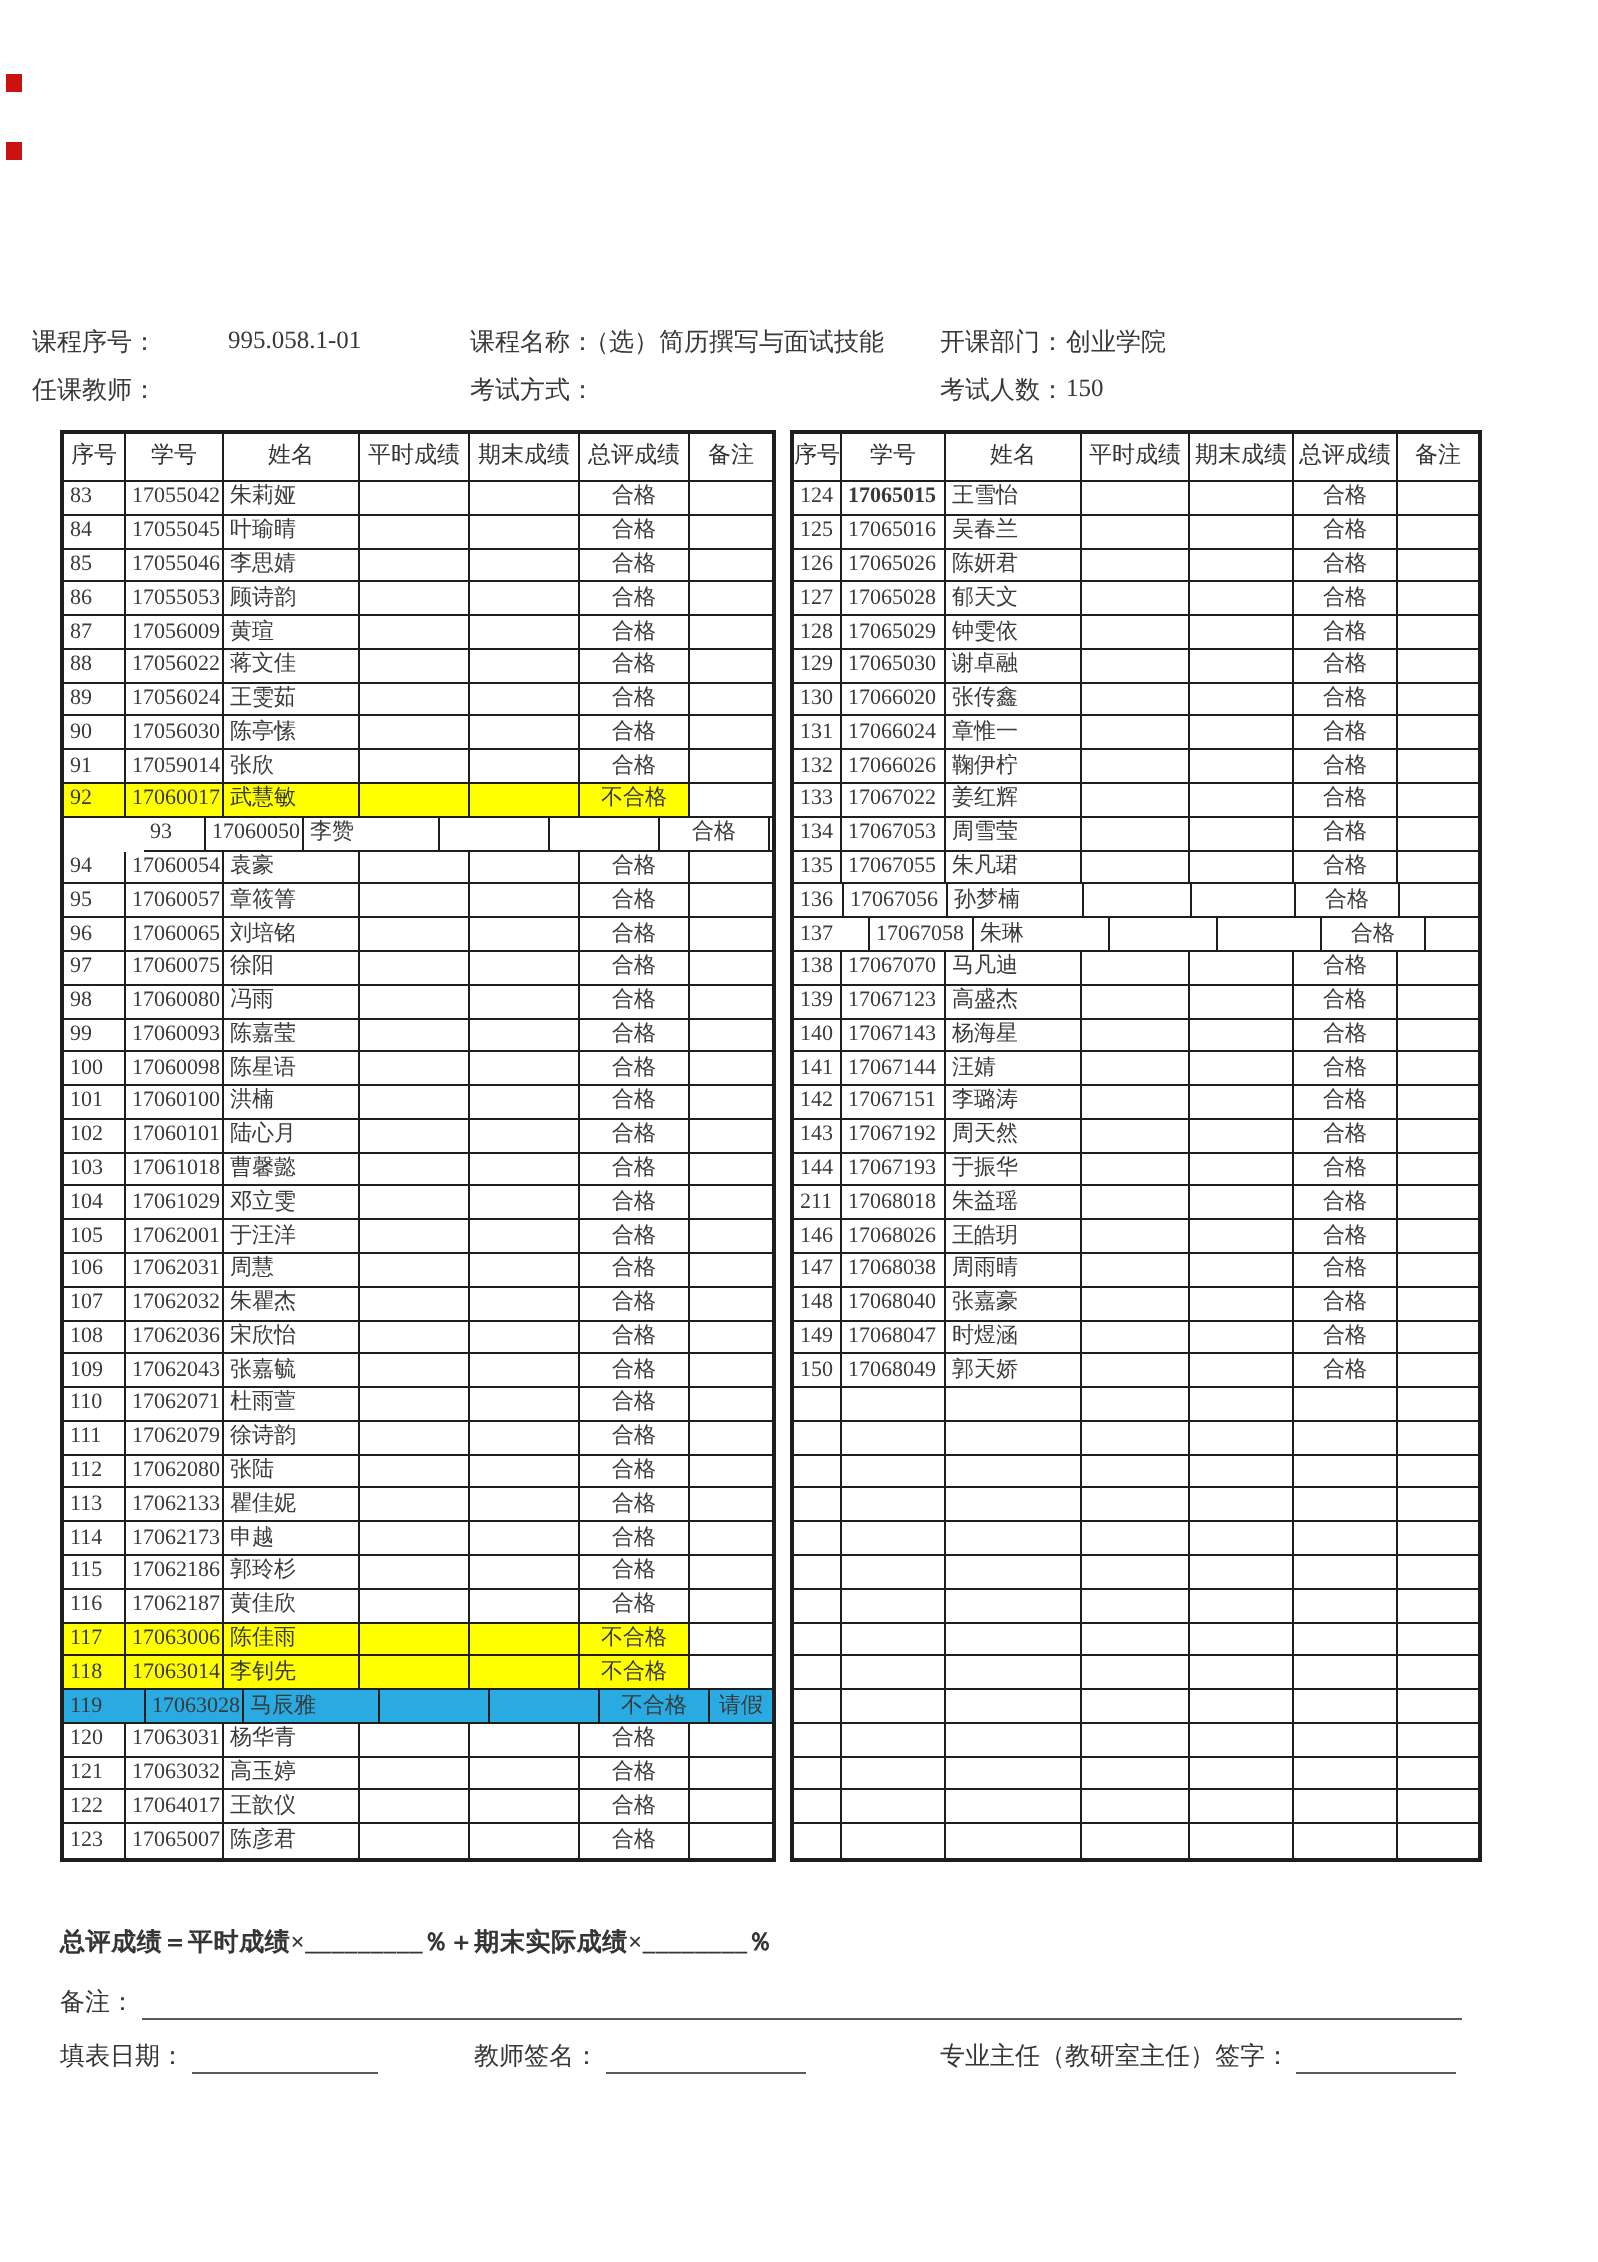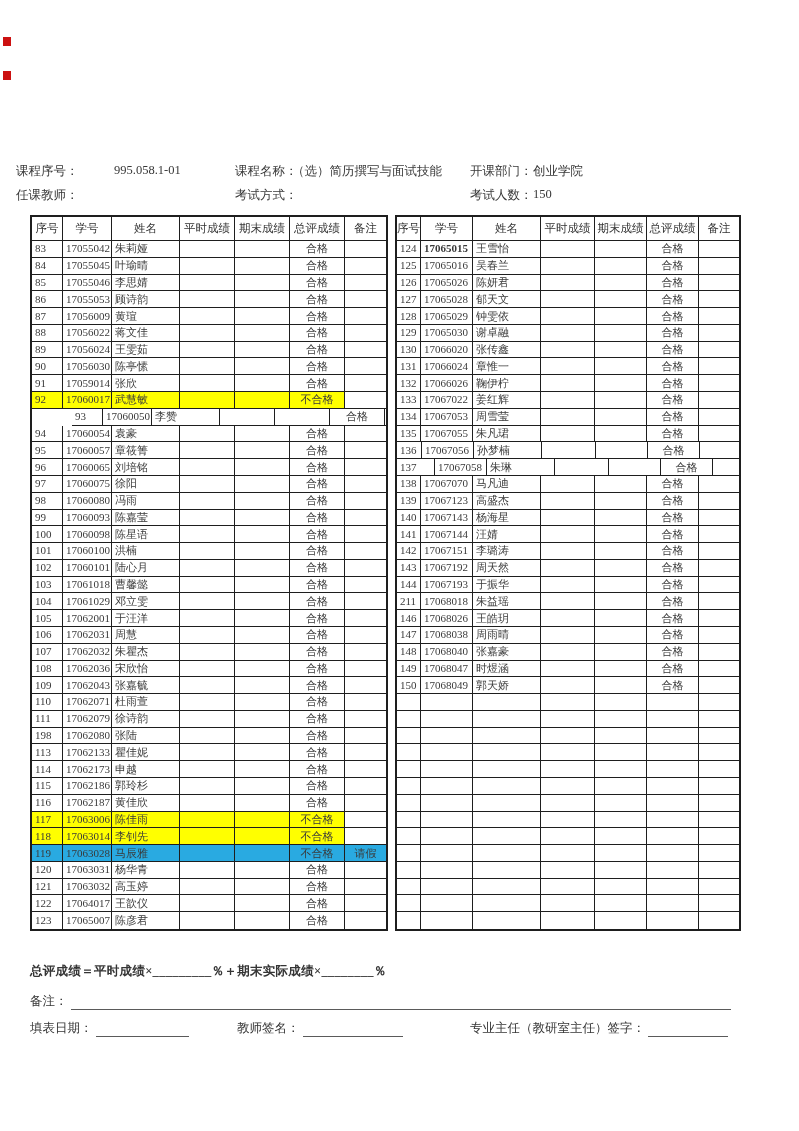"198" div.td { text: 198 -> 112 }
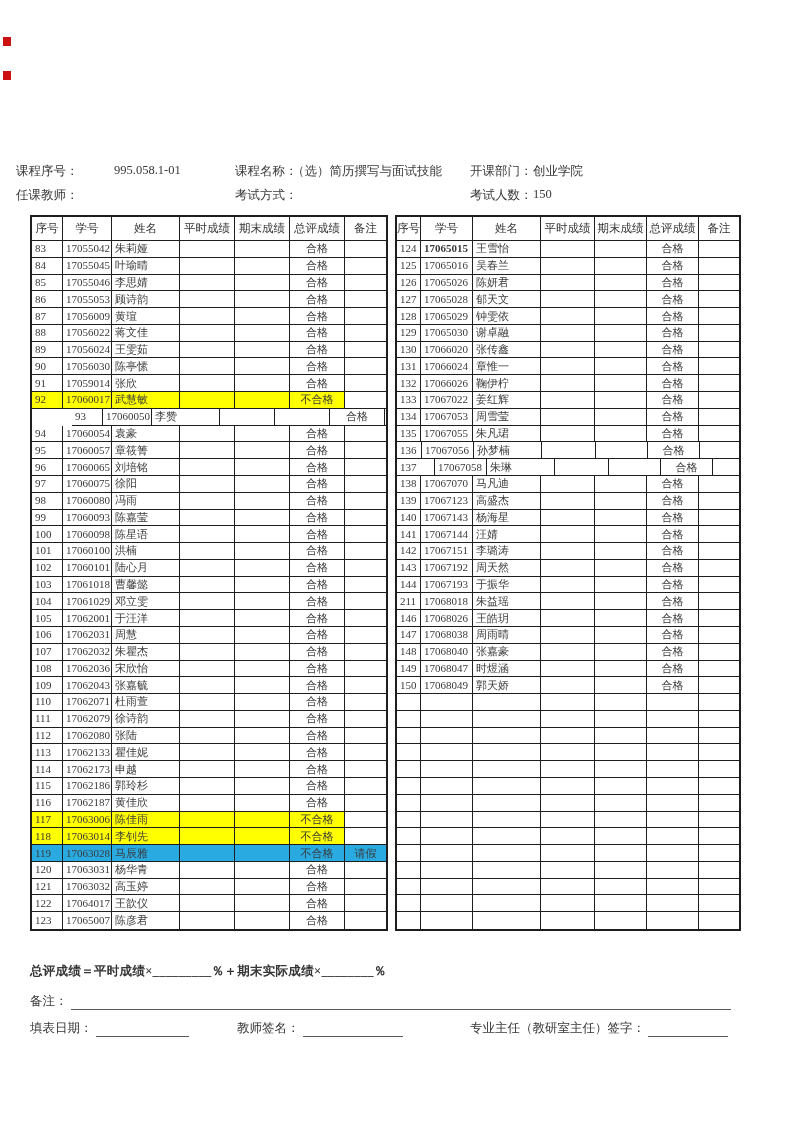"119" div.td { width: 31px -> 41px }
